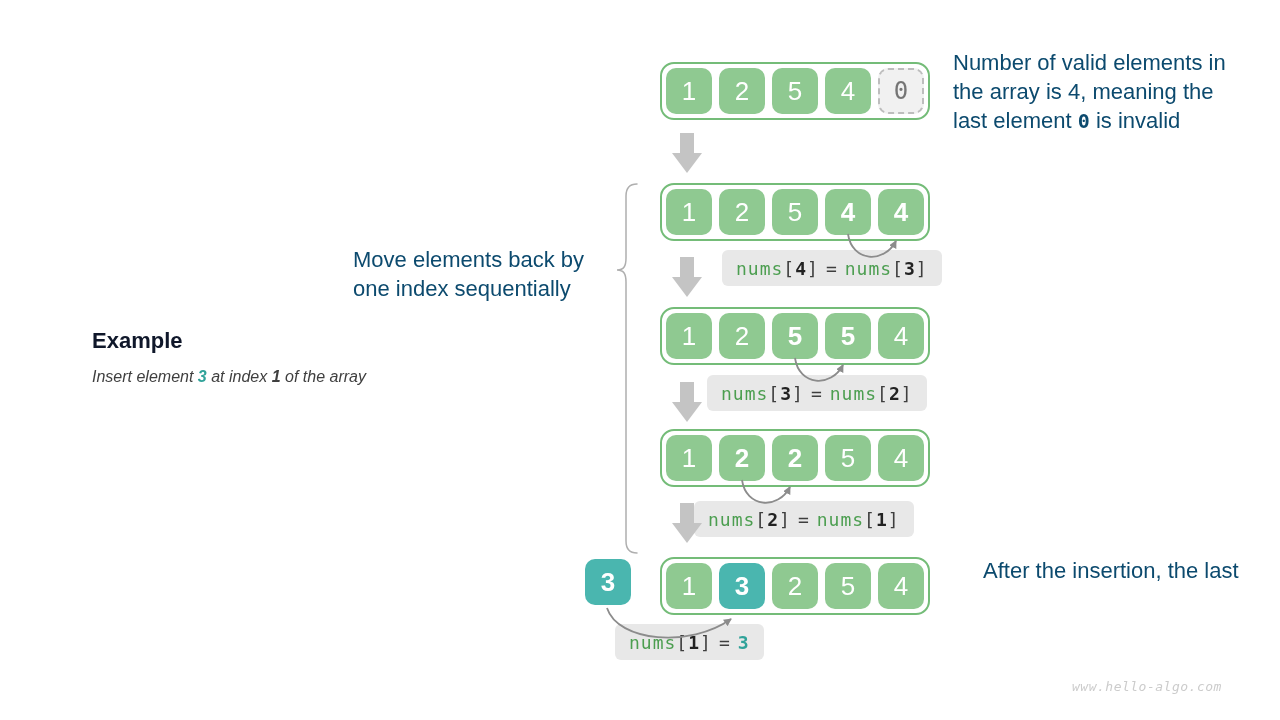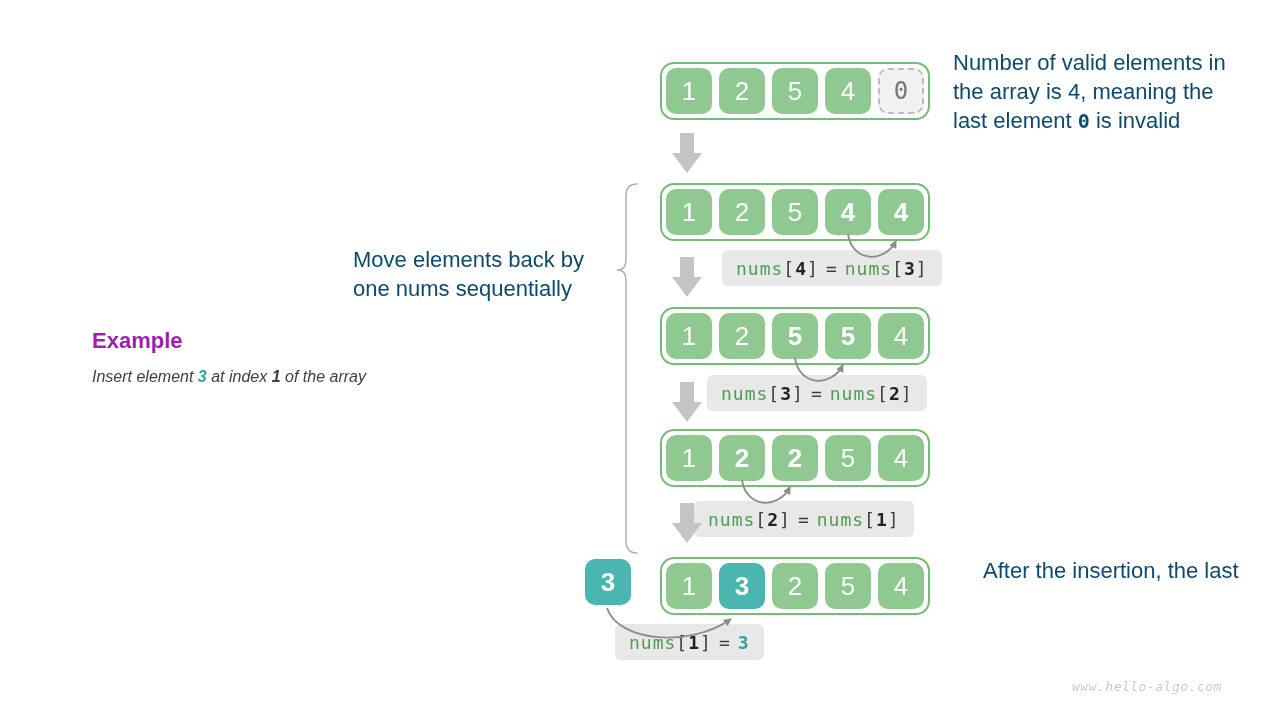"one nums sequentially" div { text: nums -> index }
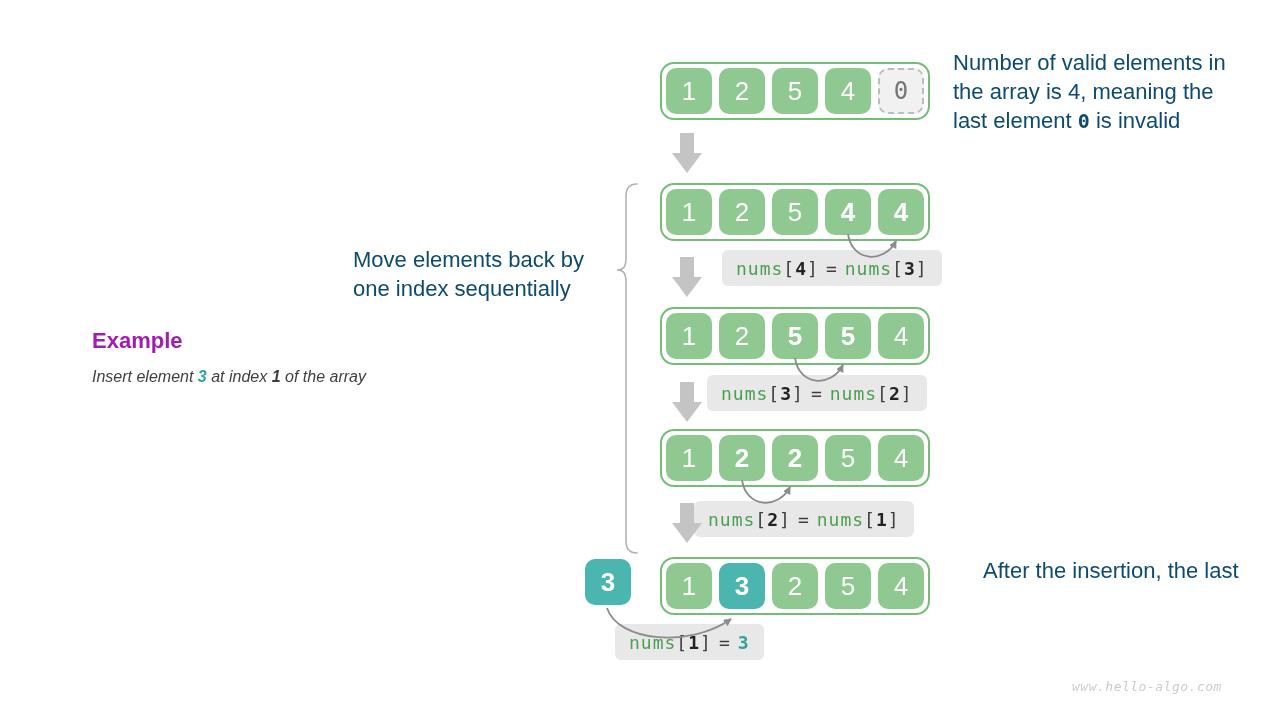"Example" .ex-h { color: #a21caf -> #0f172a }
